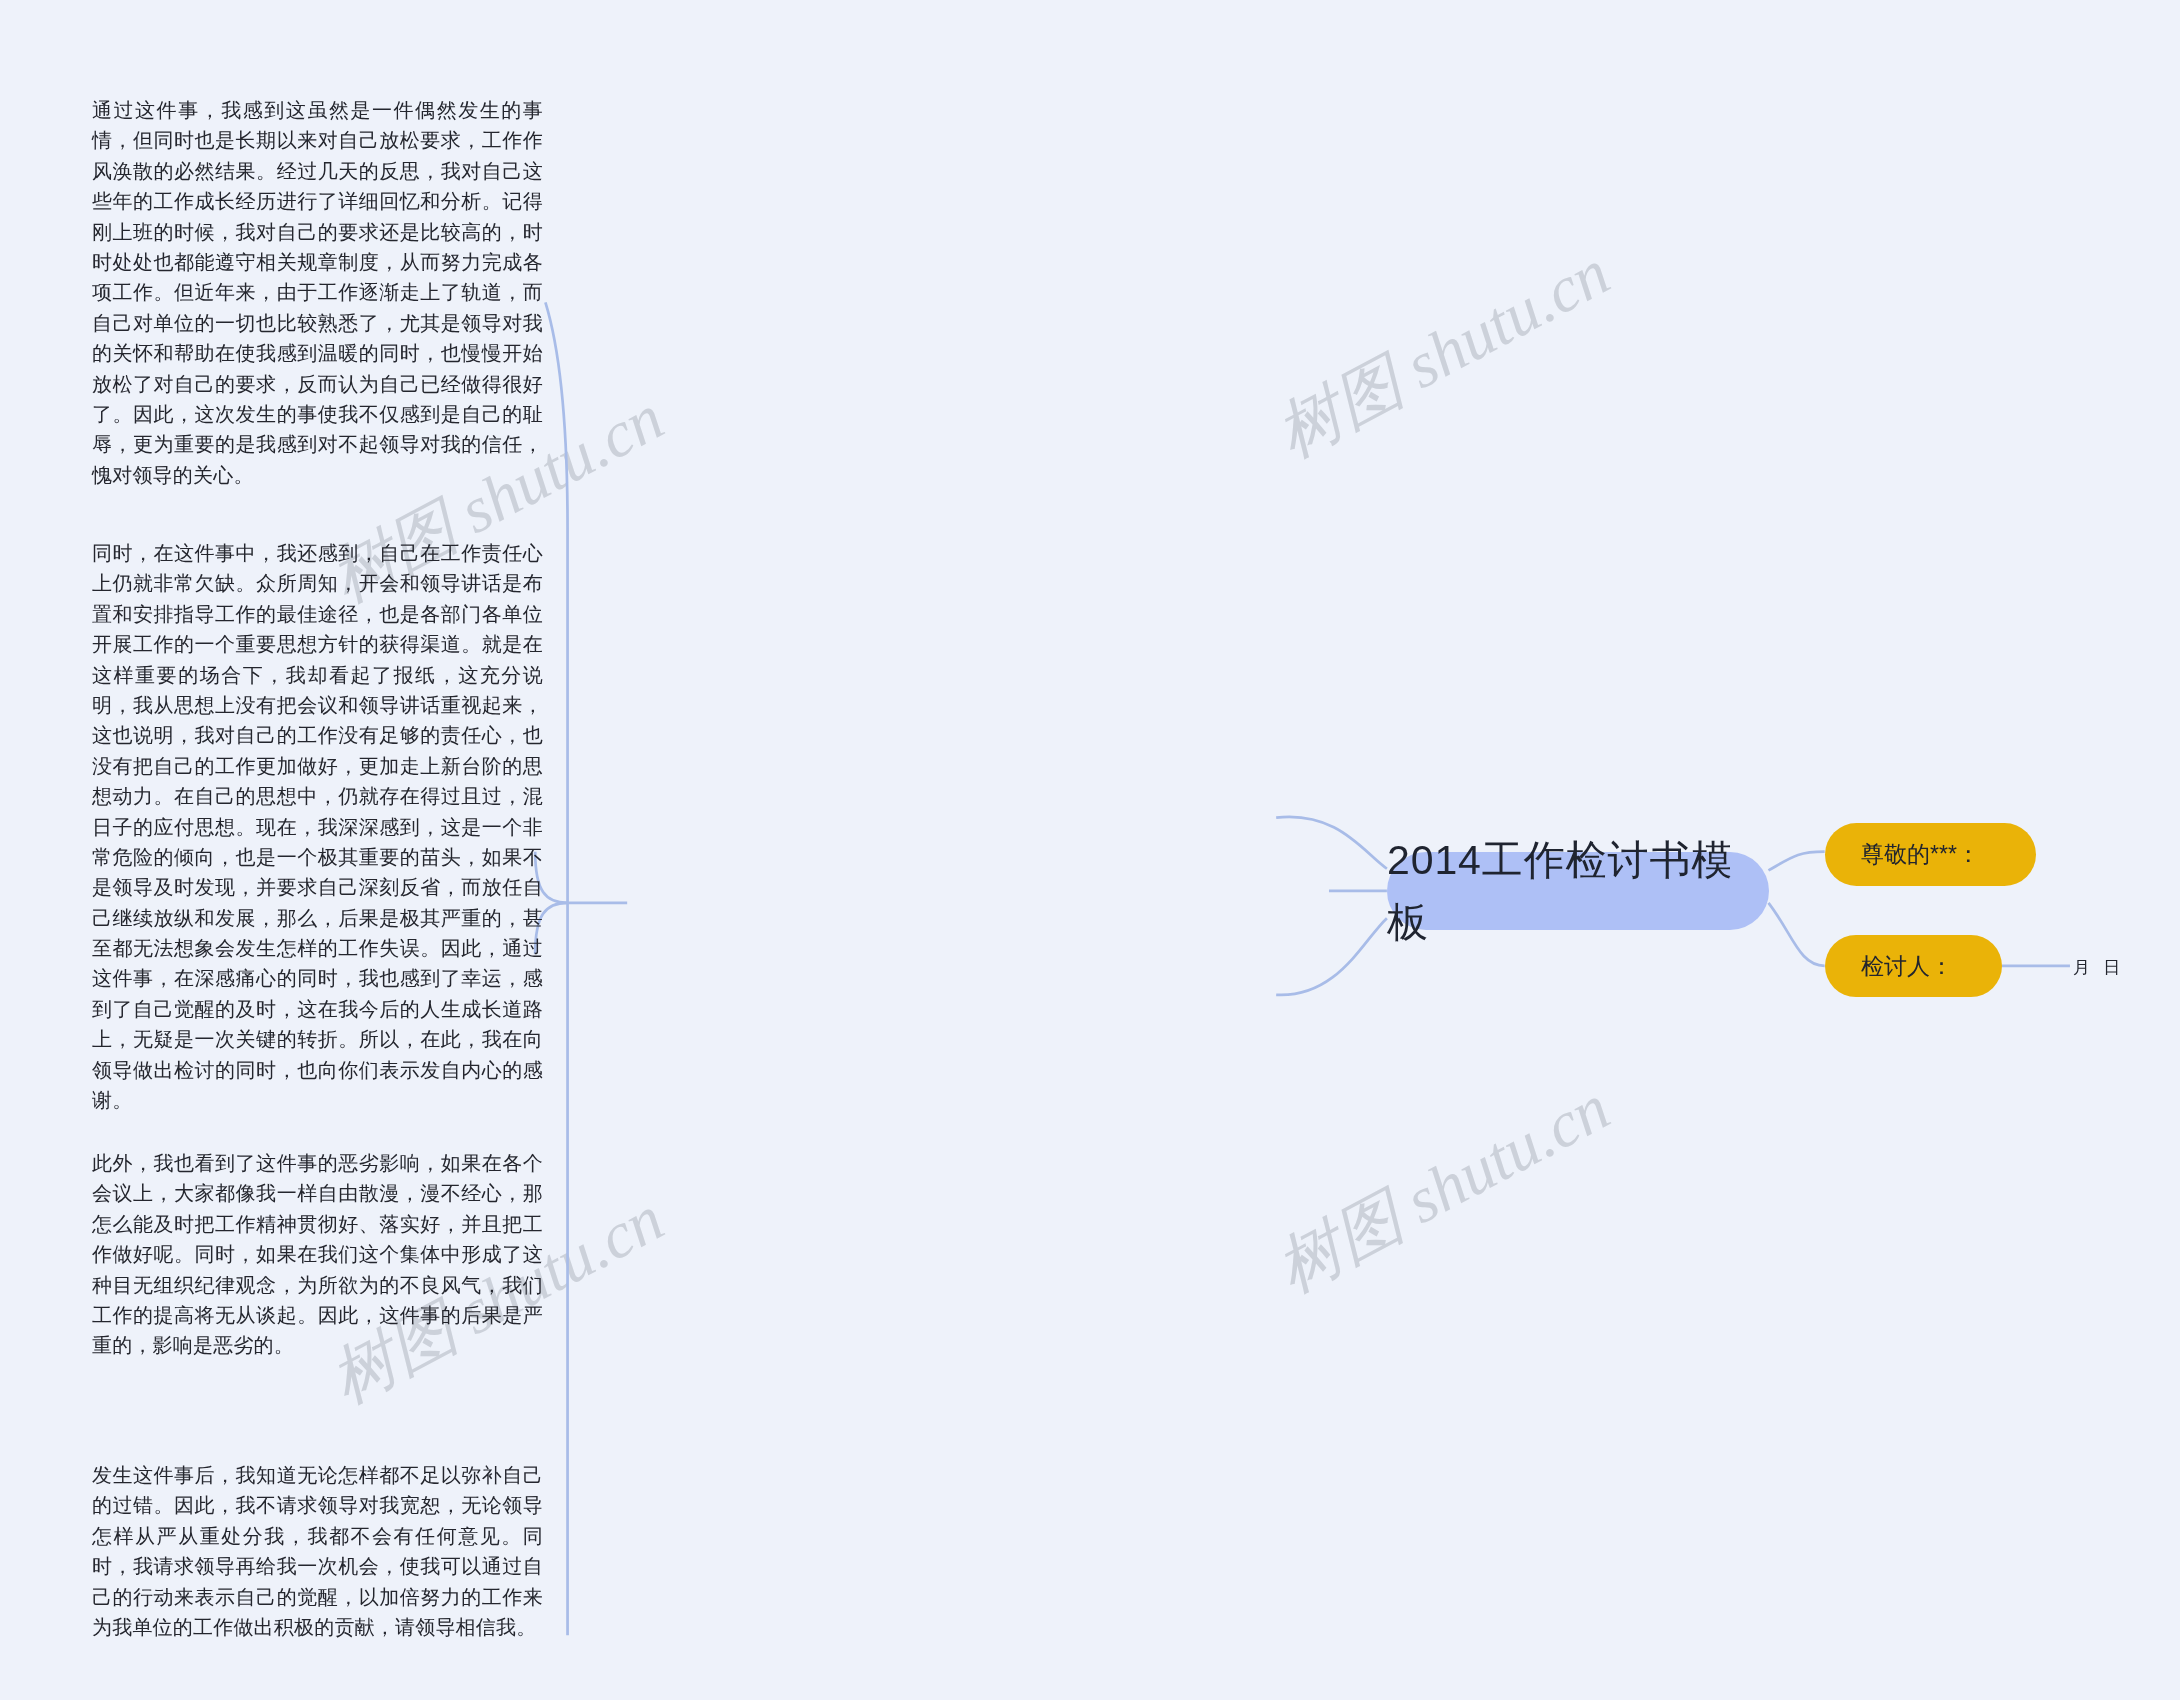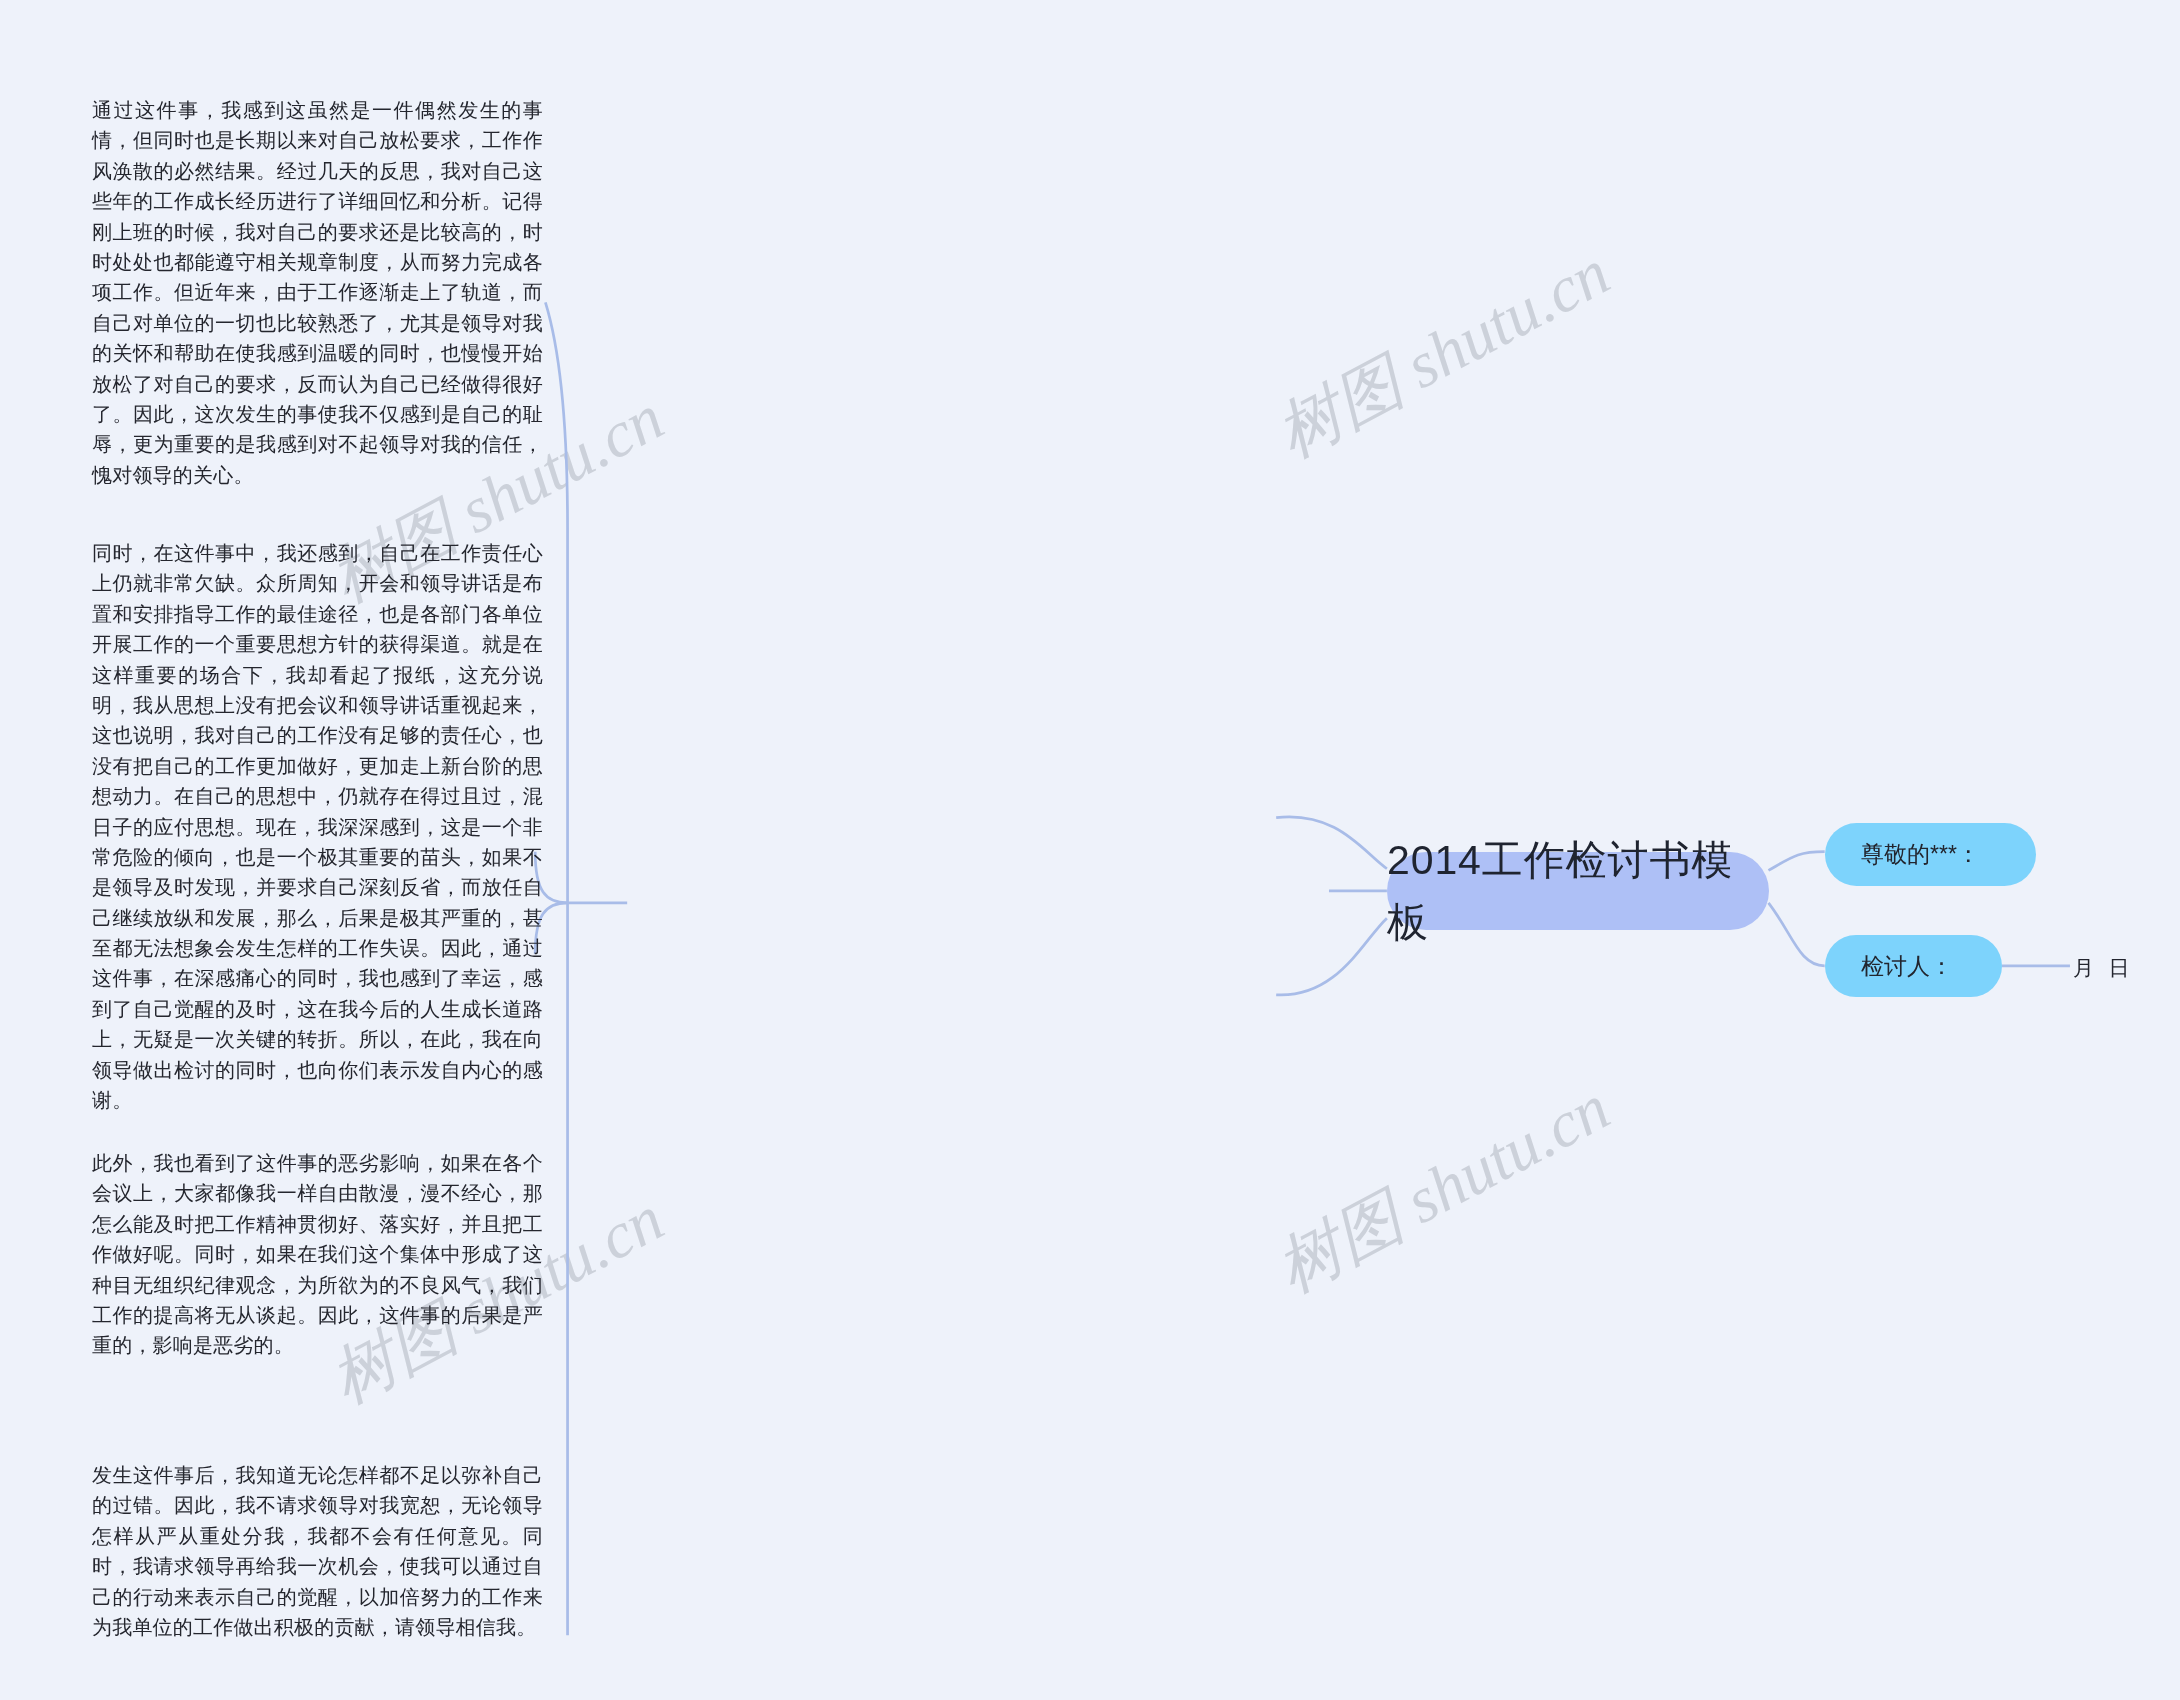"尊敬的***：" .right-node { background: #7dd3fc -> #eab308 }
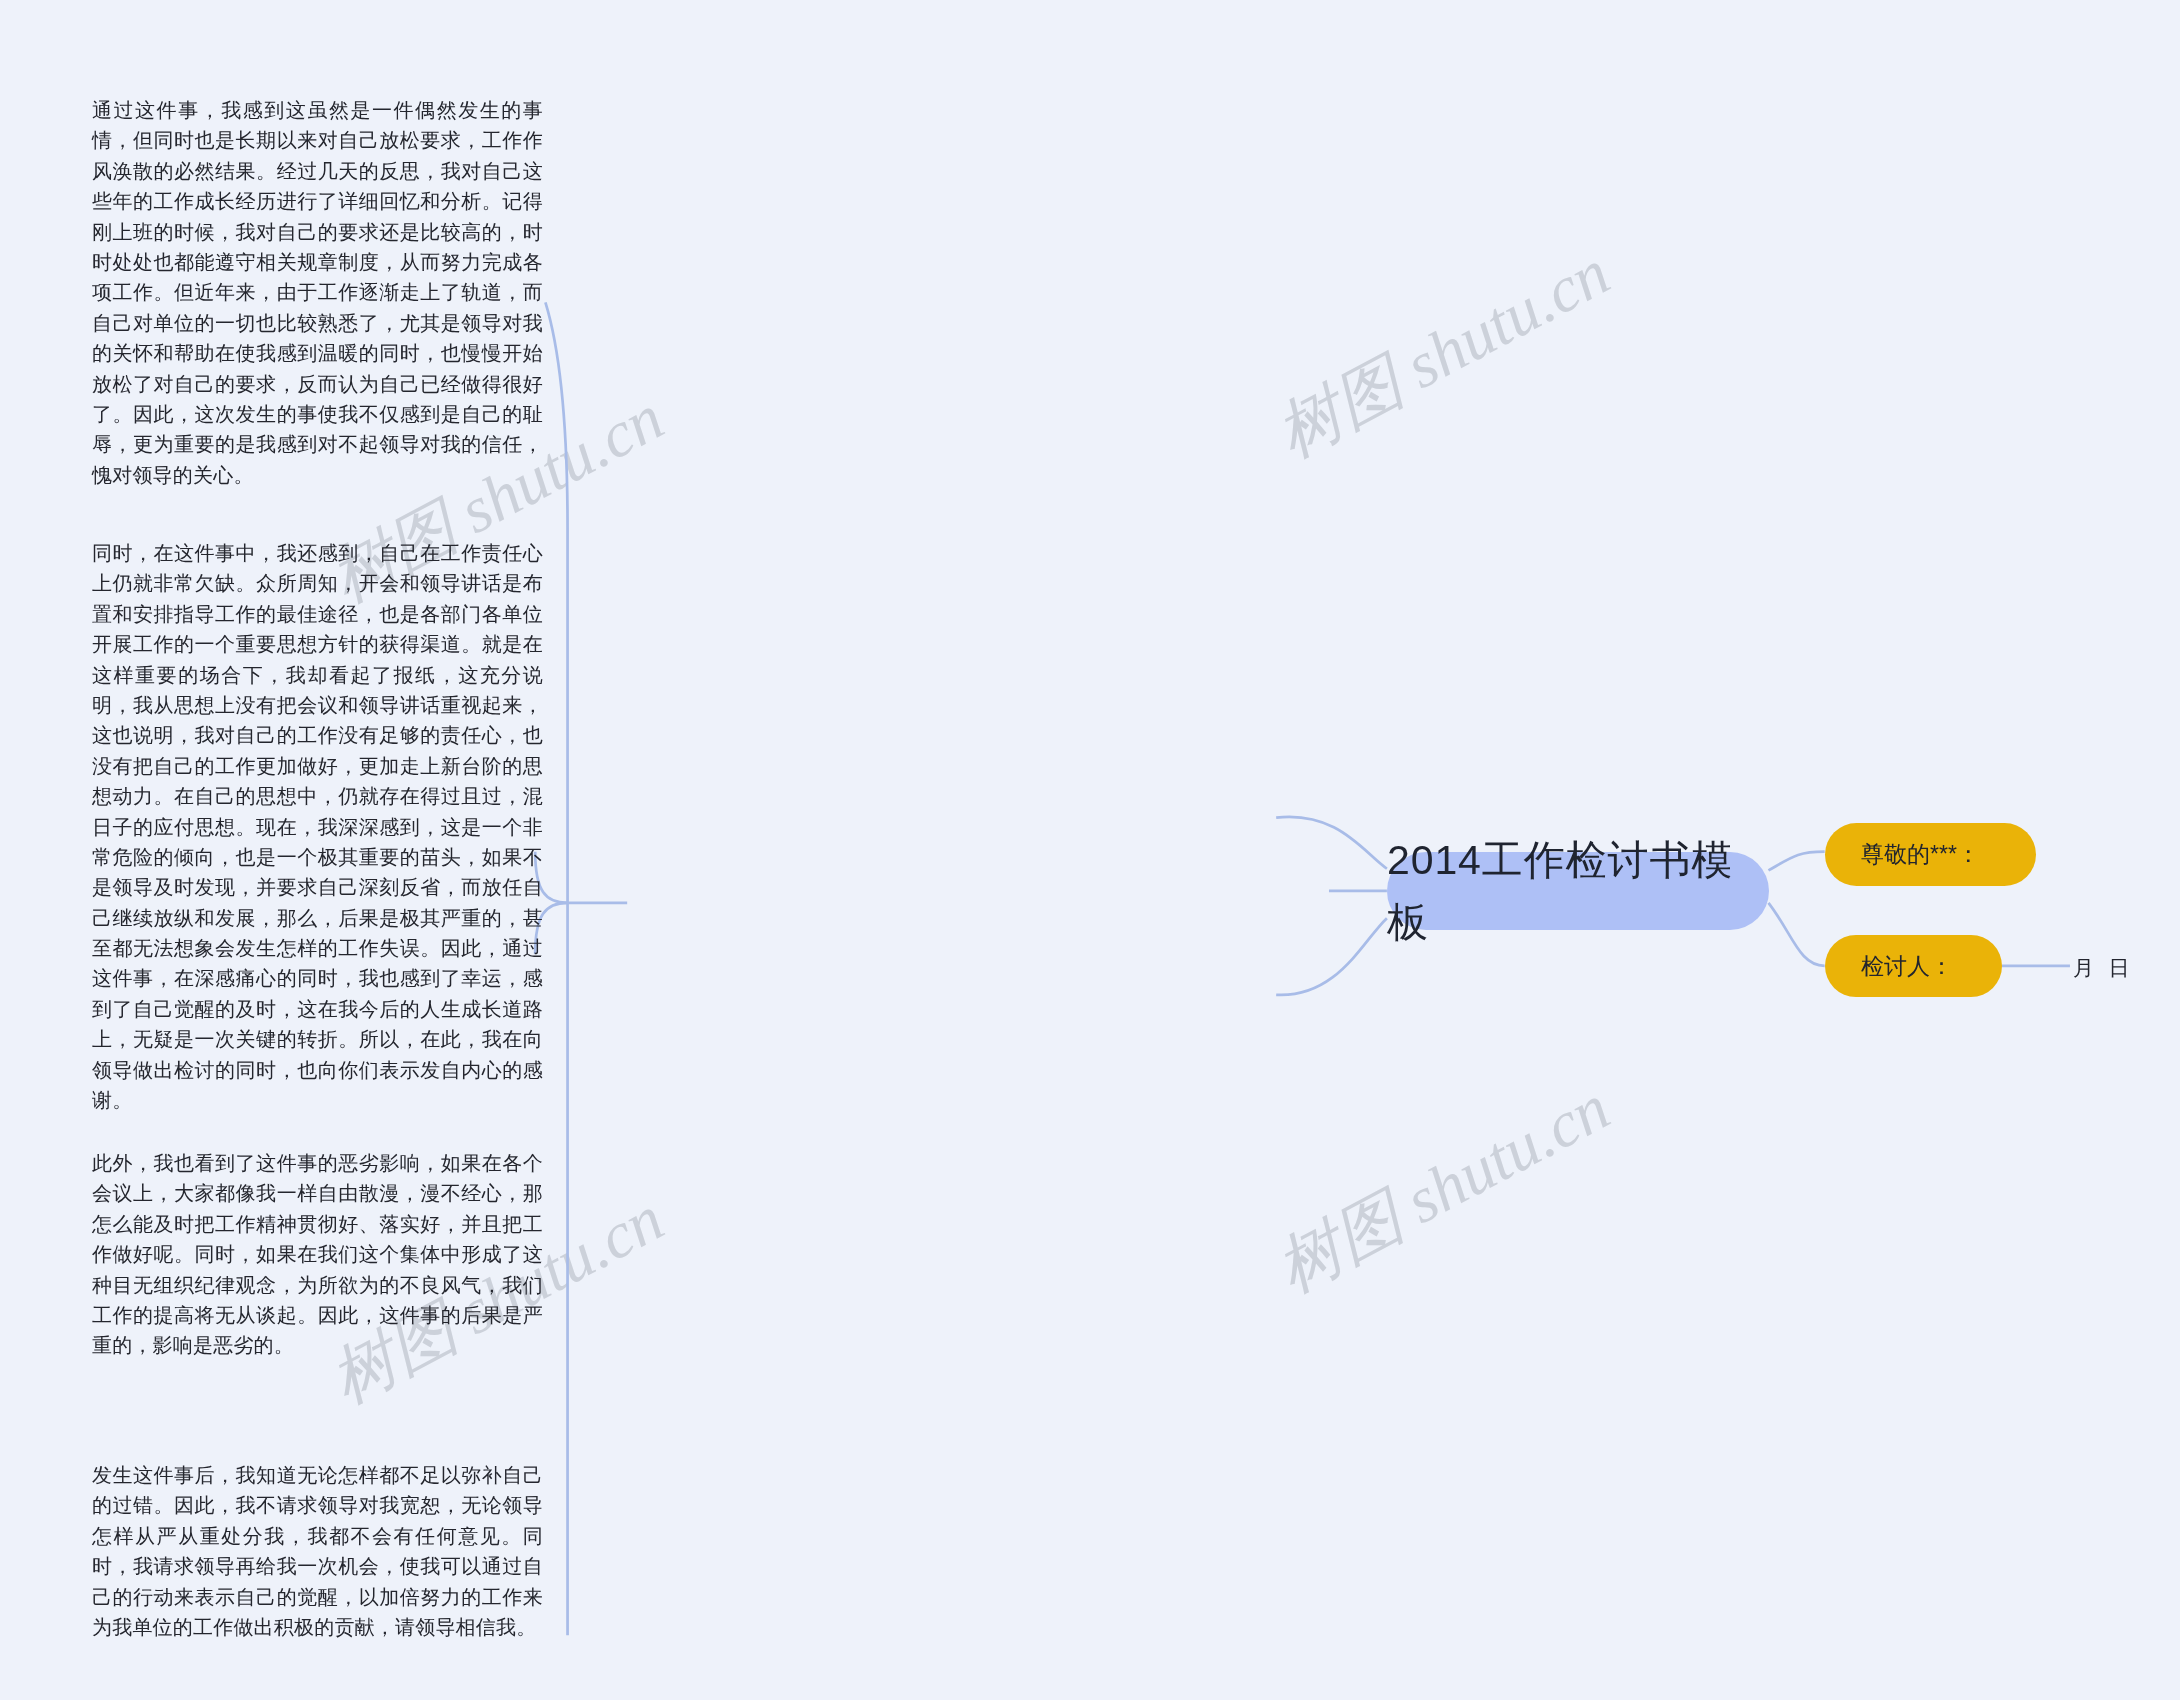"月 日" .tail-node { font-size: 21px -> 17px }
